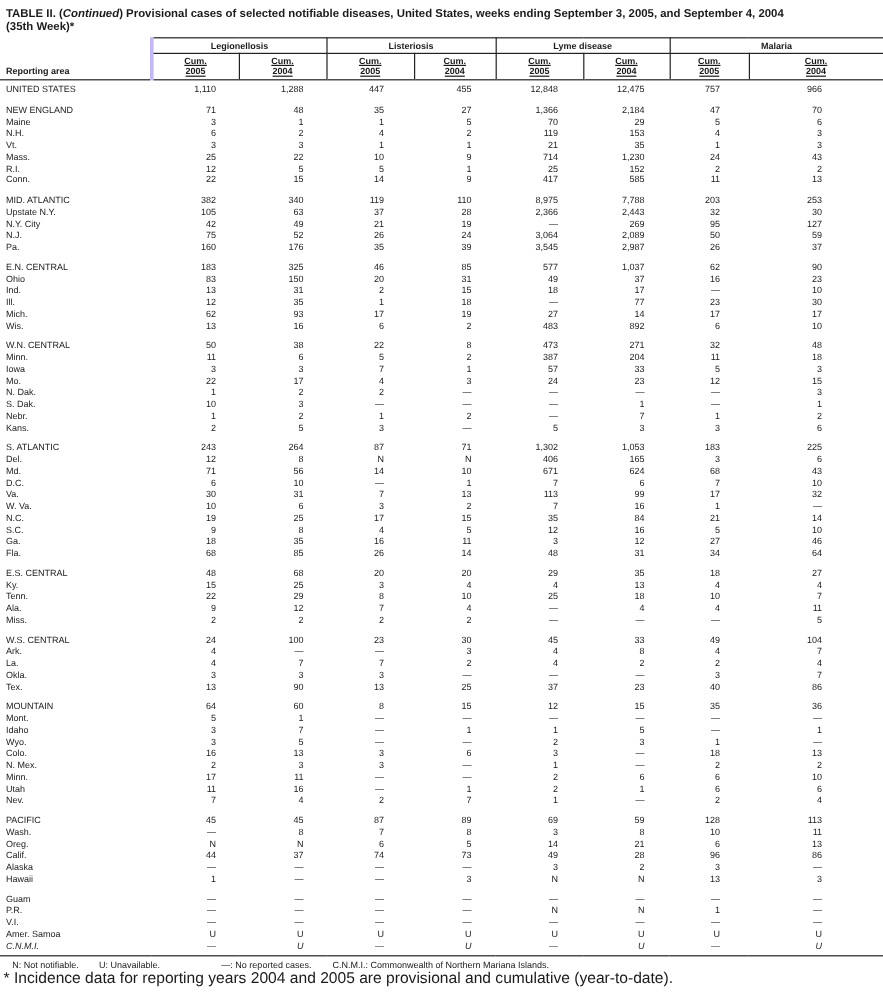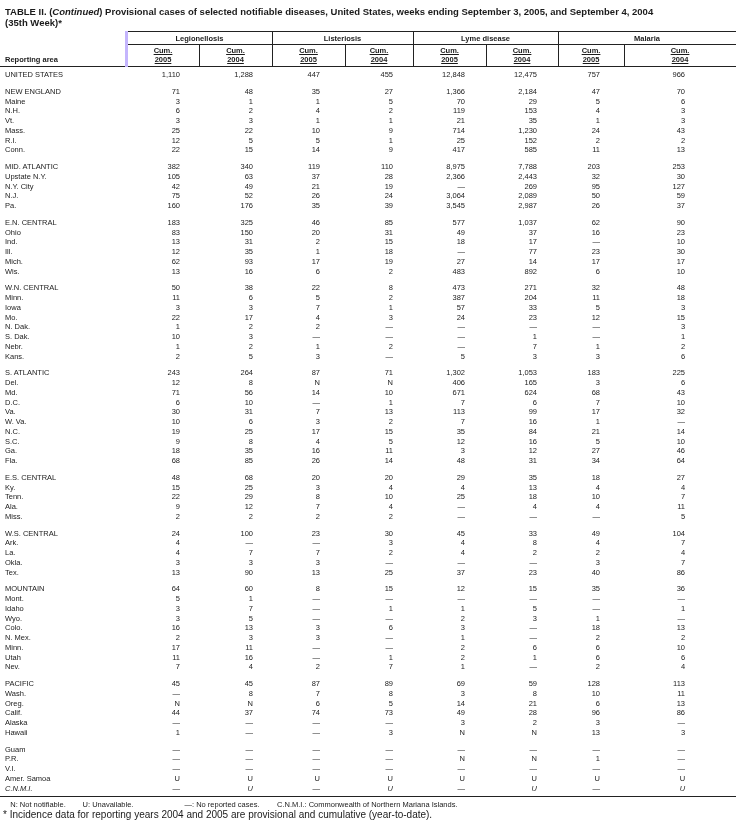"* Incidence data for reporting" .incidence { font-size: 10px -> 13px }
